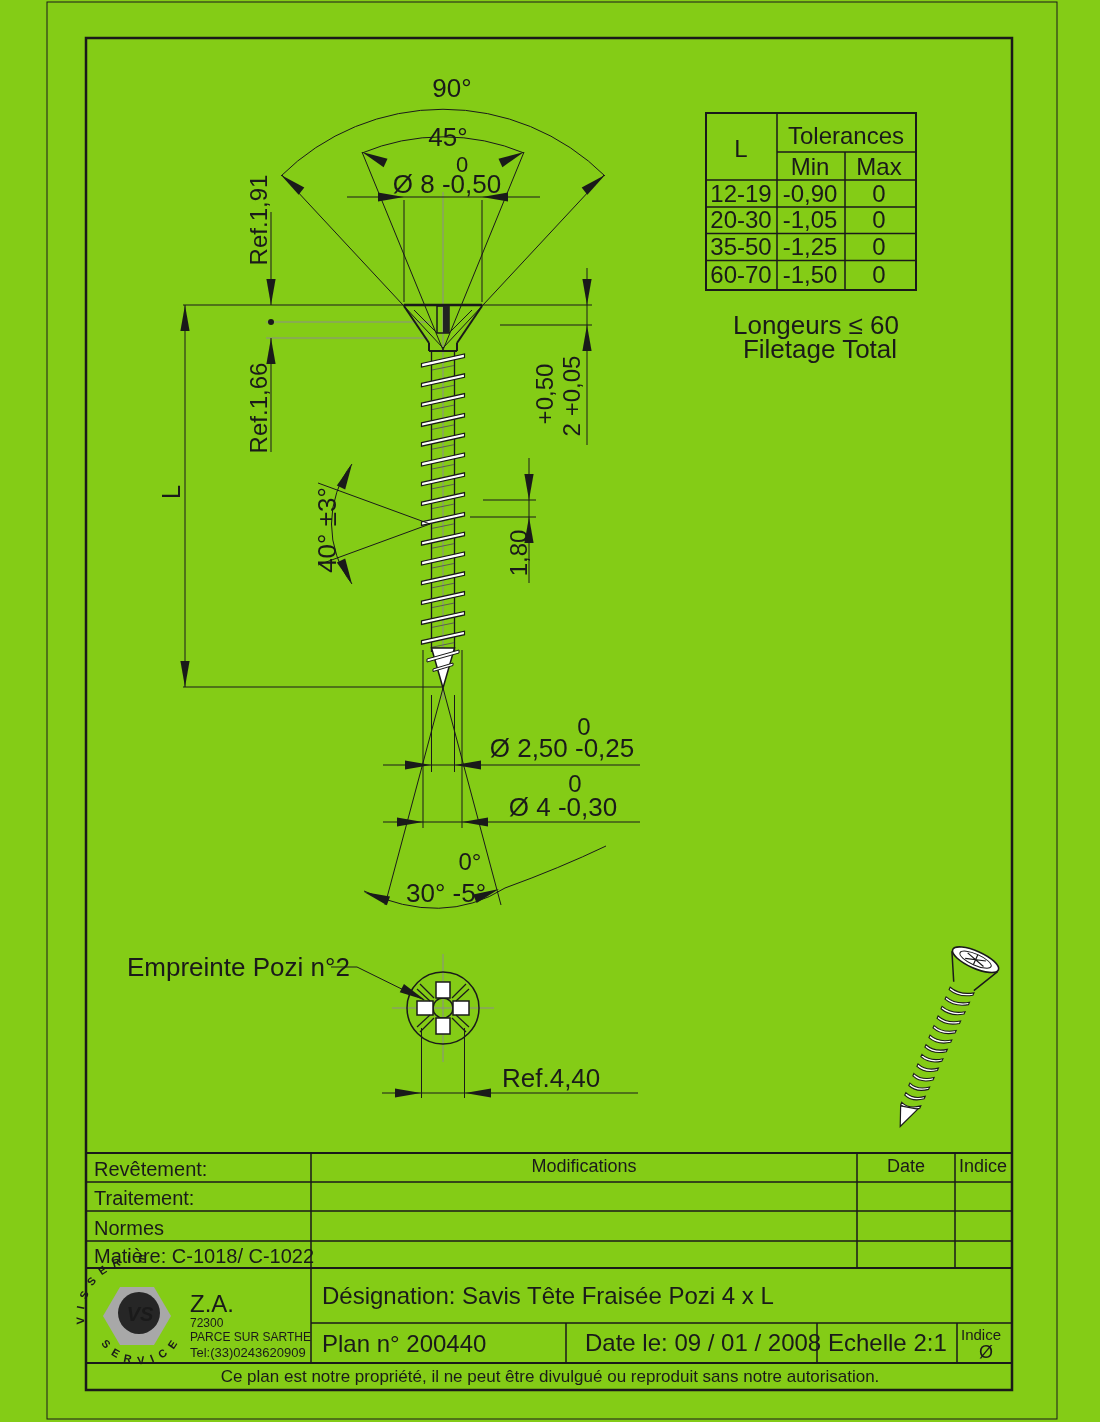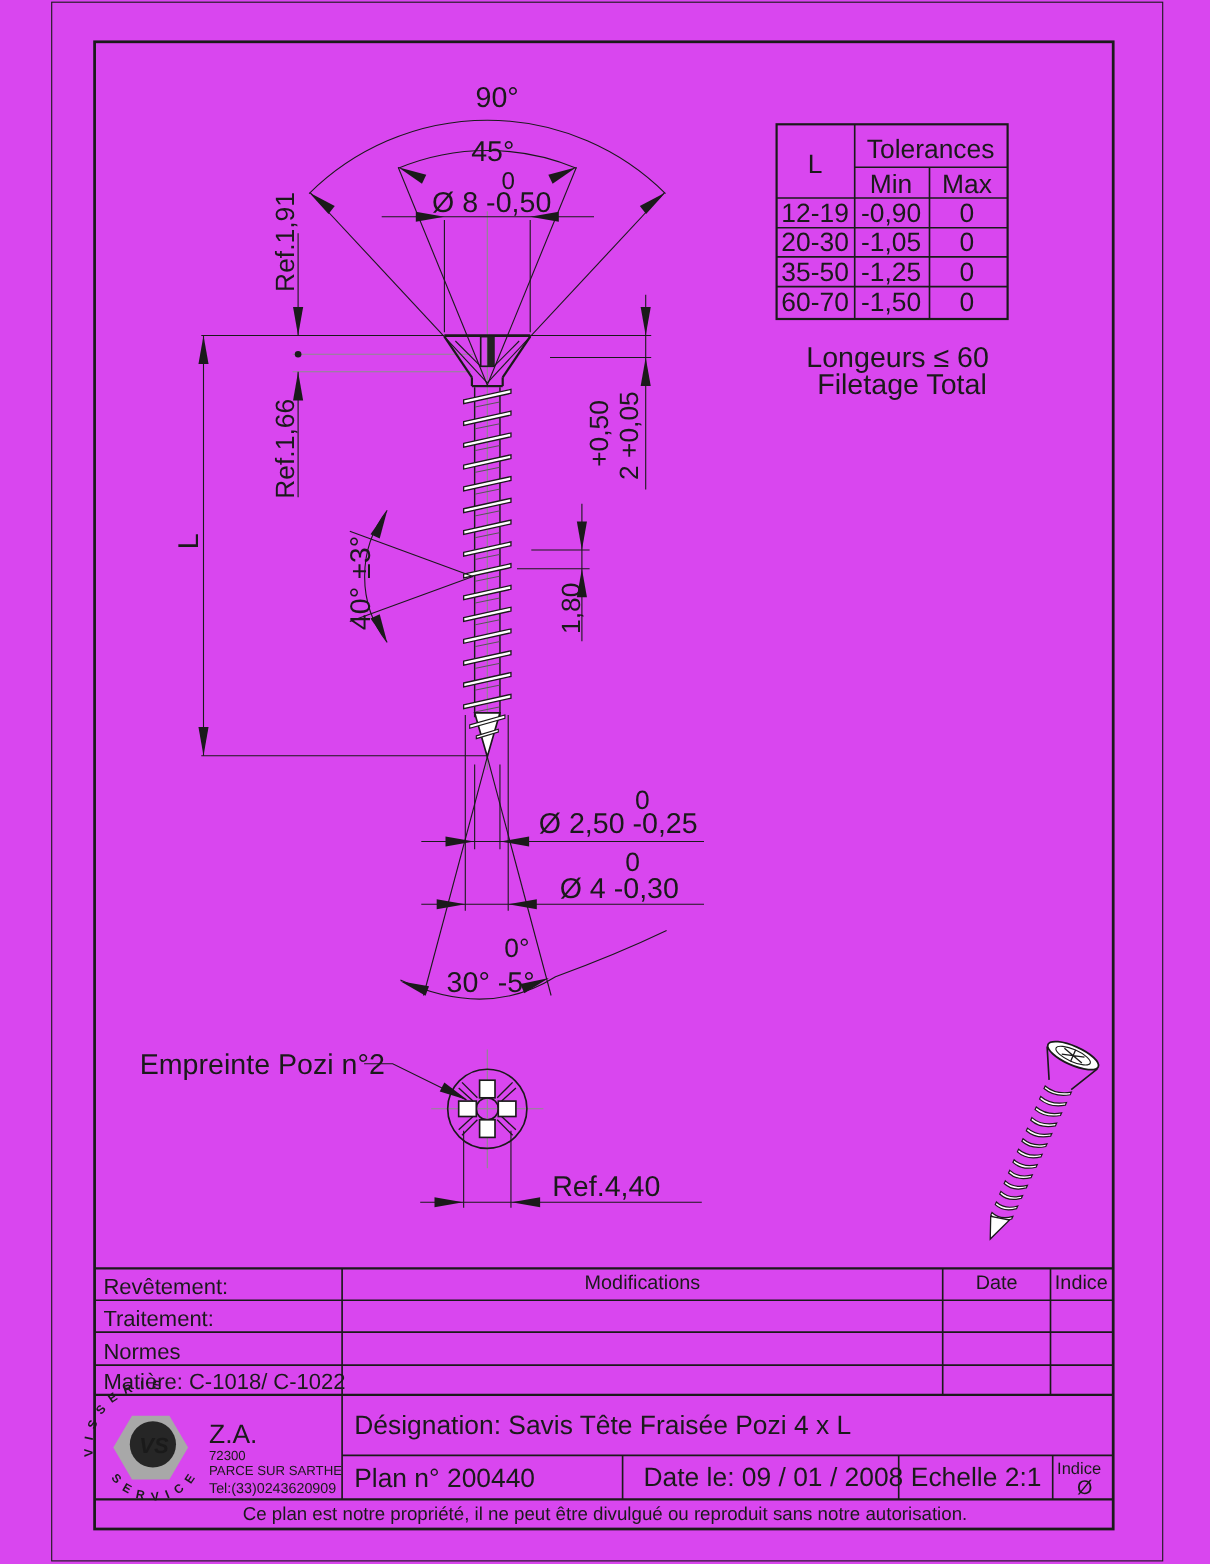"90°" #page { background: #d946ef -> #84cc16 }
